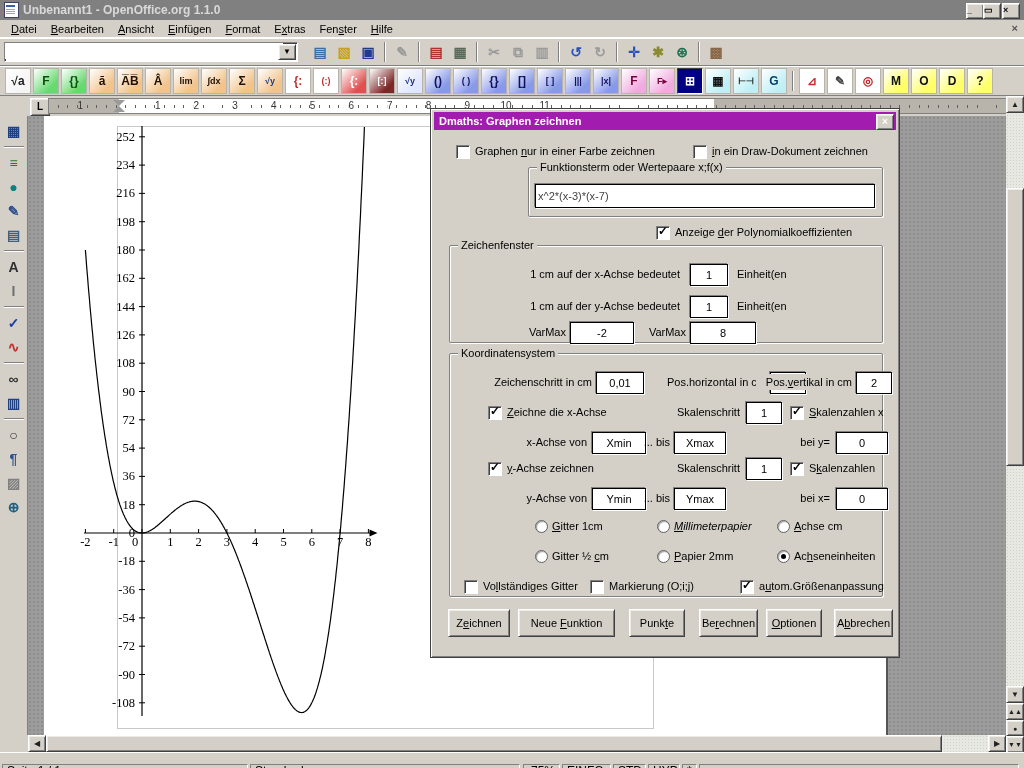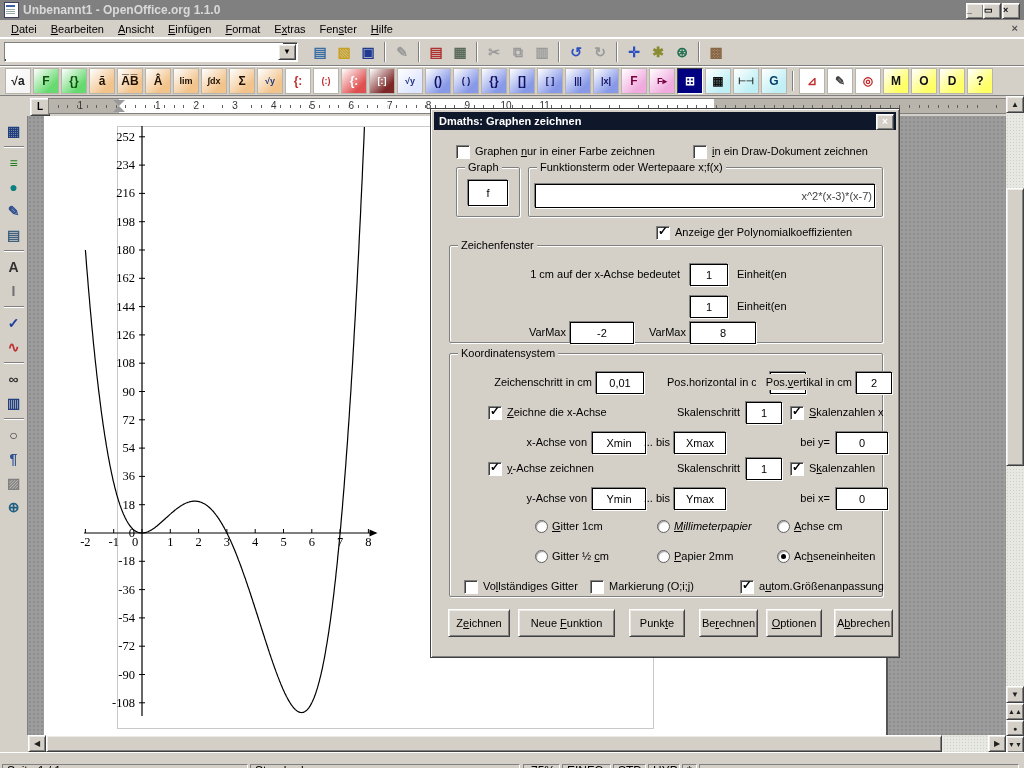"Dmaths: Graphen zeichnen" #dlg-title { background: #0f172a -> #a21caf }
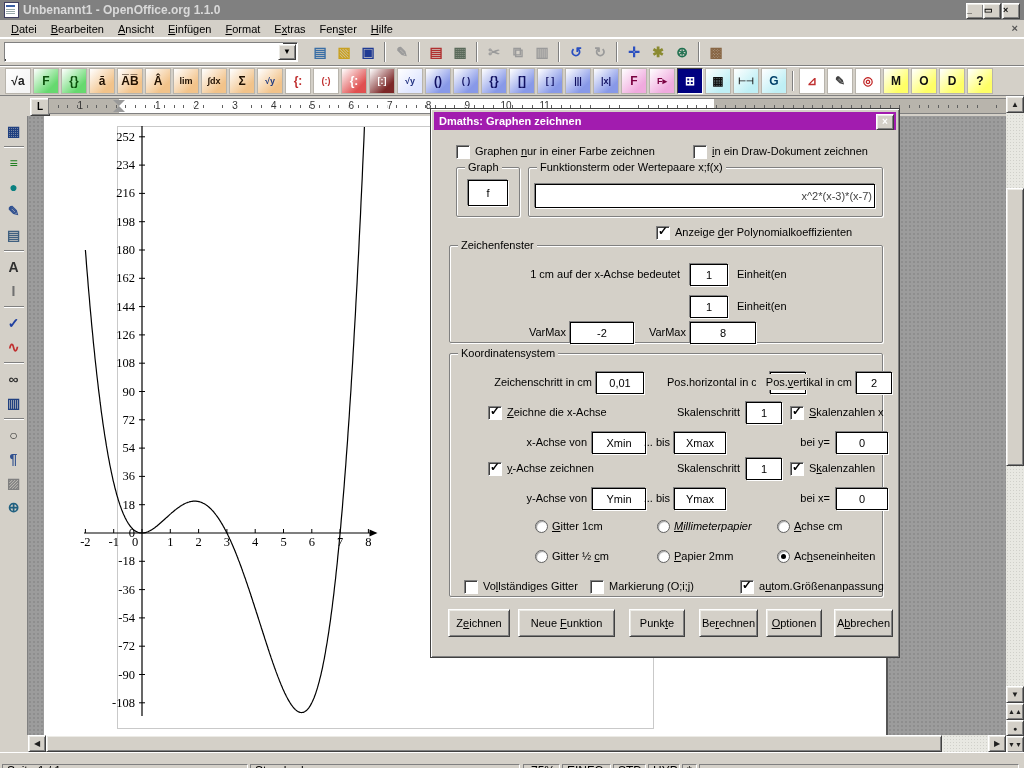"Graph" div.grp { html: <div> <span>Graph</span> <input> </div> -> none }
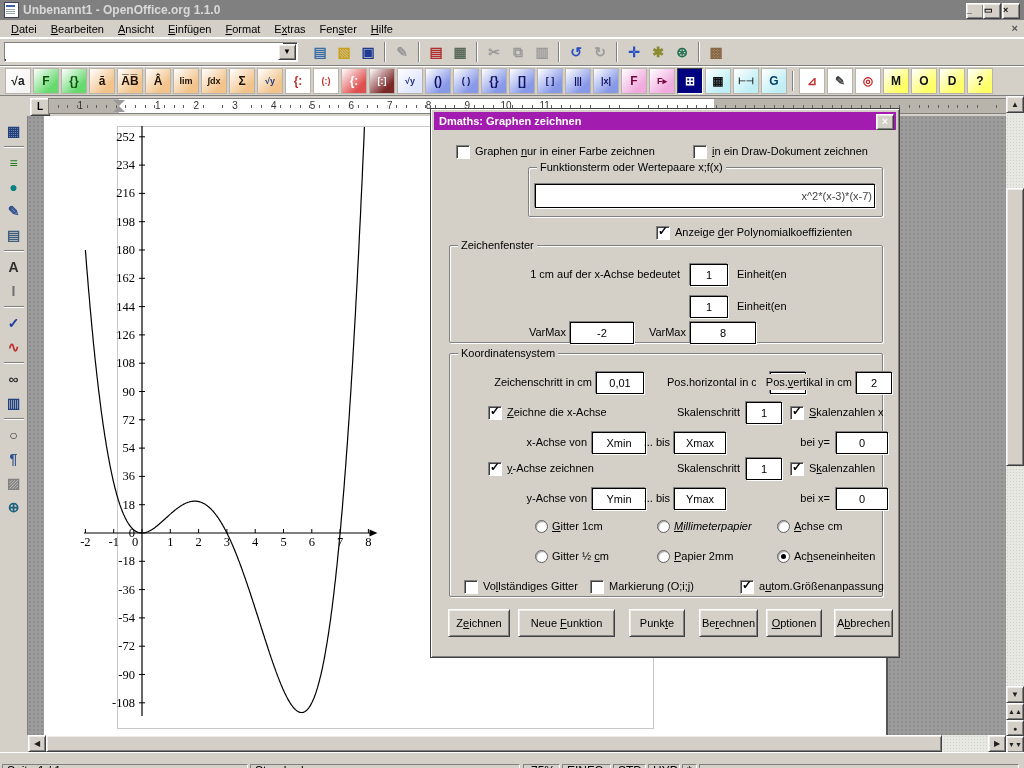"x^2*(x-3)*(x-7)" .fld.left { text-align: right -> left }
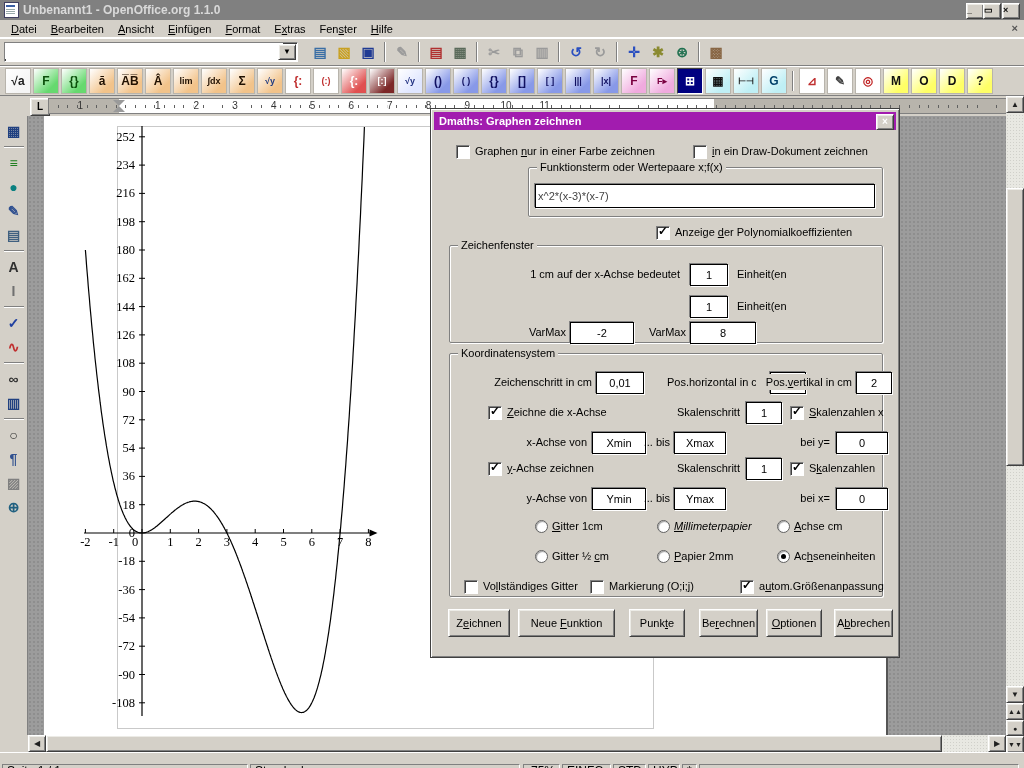"1 cm auf der y-Achse" span.dlbl { html: none -> <span>1 cm auf der y-Achse bedeutet</span> }
